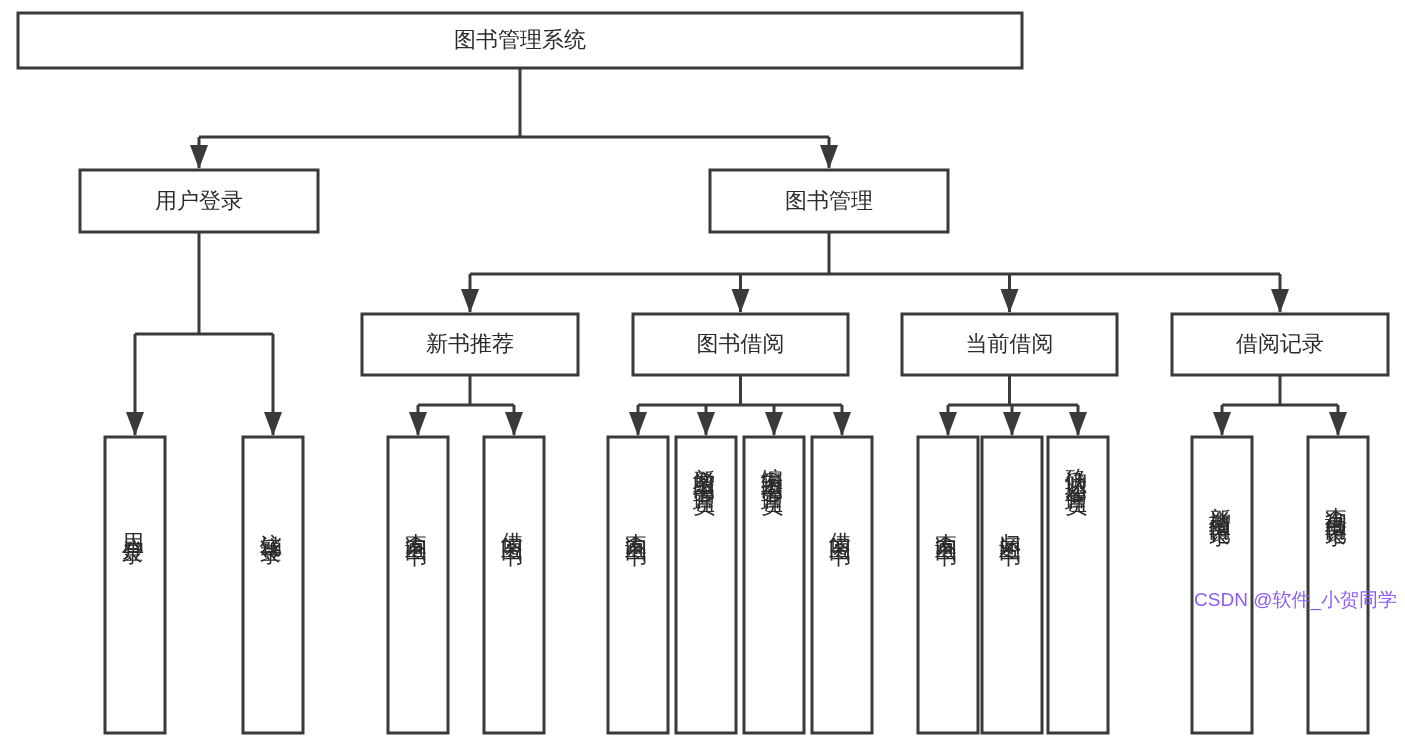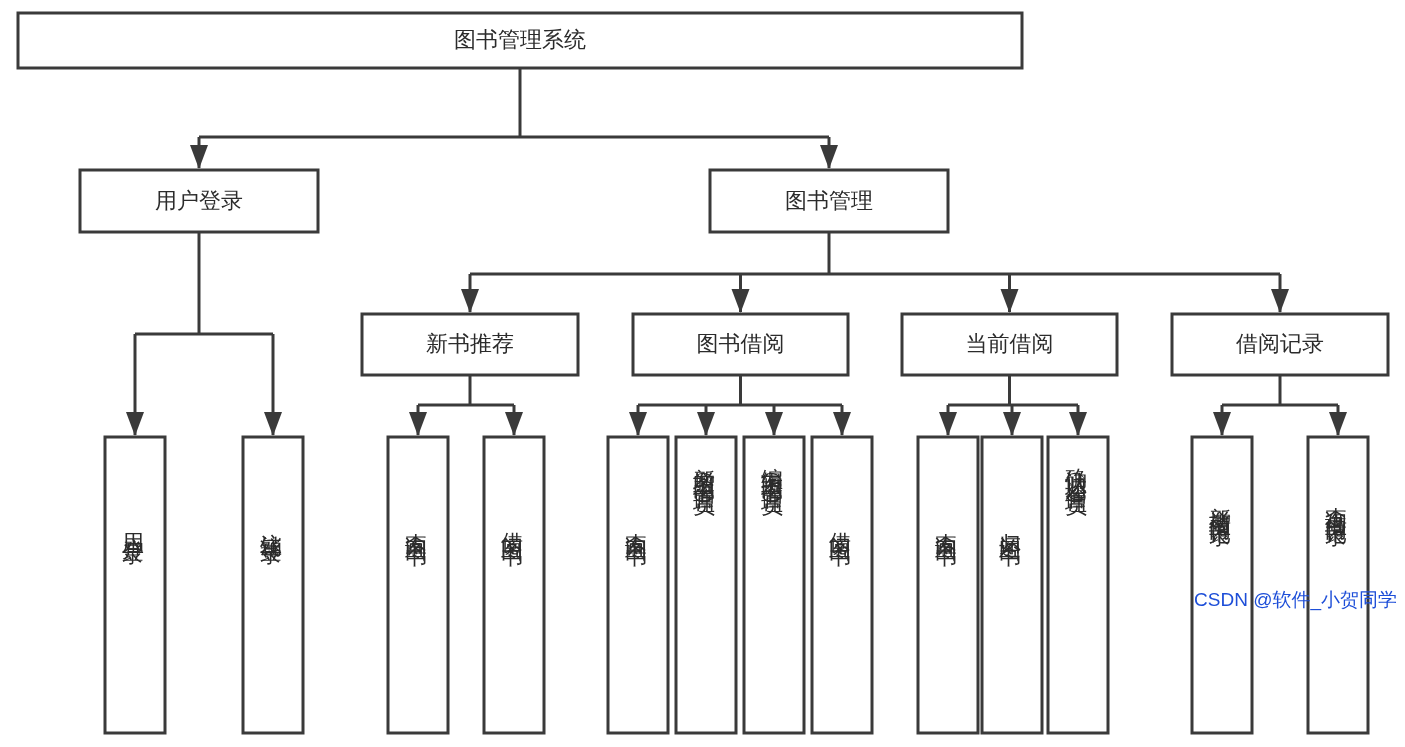"CSDN @软件_小贺同学" .watermark { color: #1d4ed8 -> #8b5cf6 }
